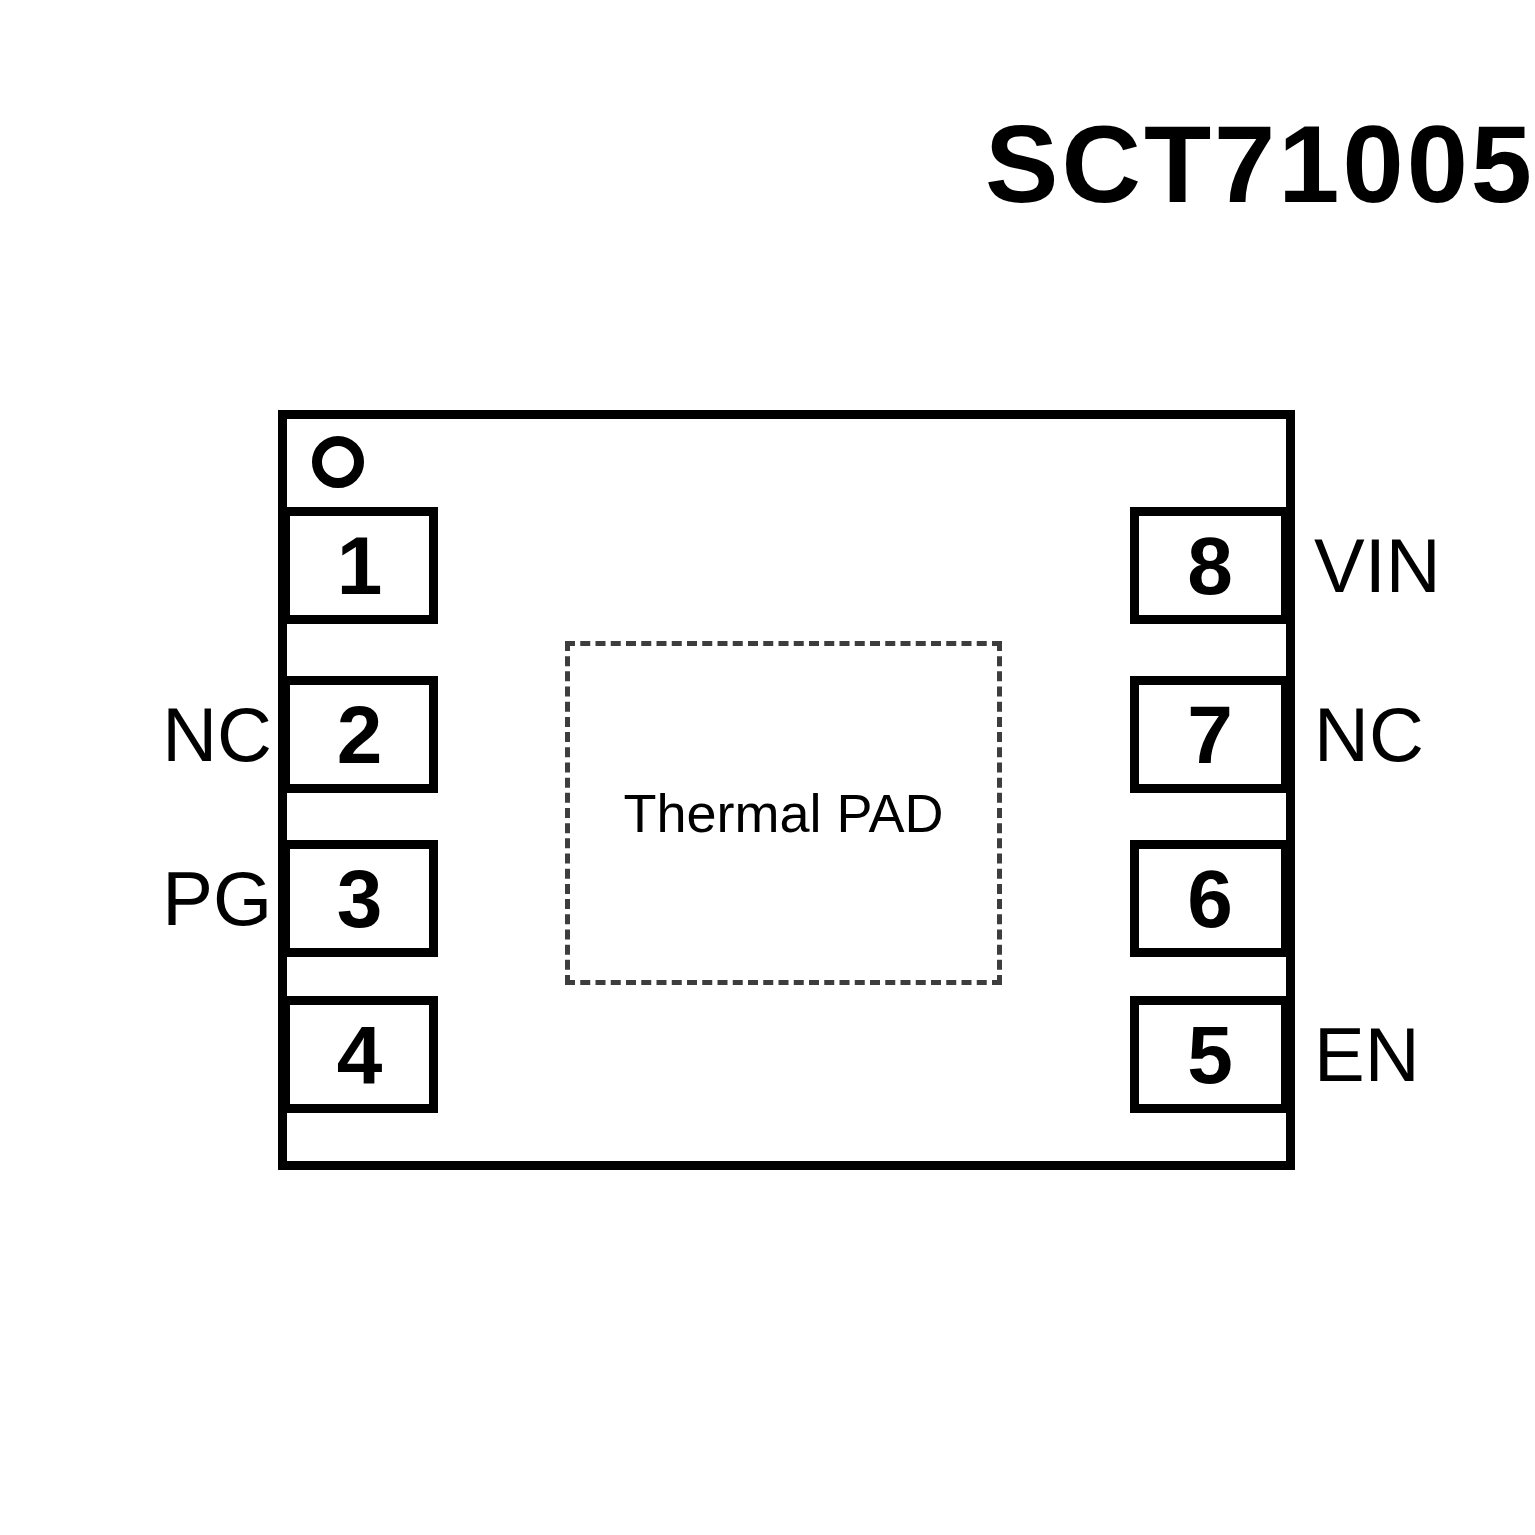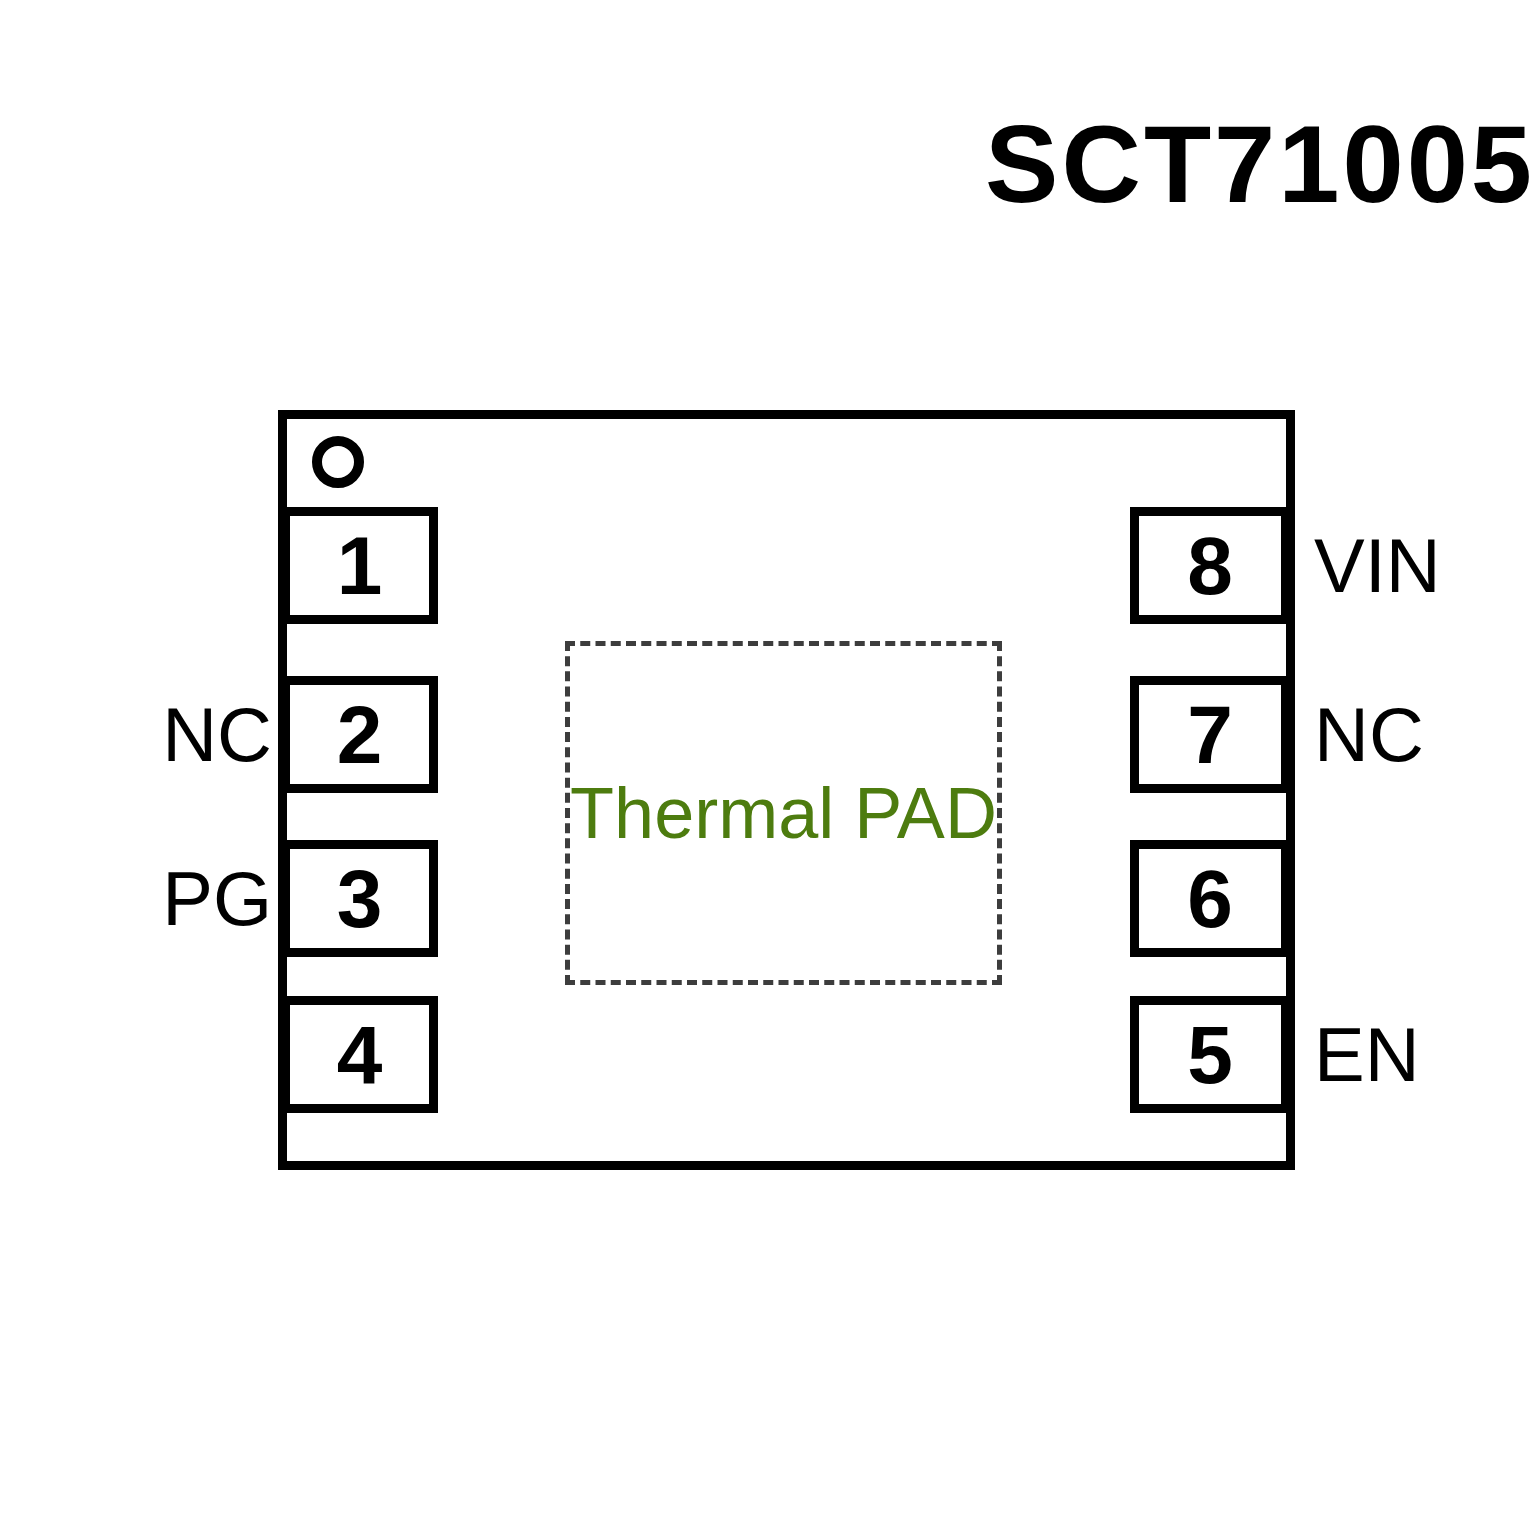"Thermal PAD" .thermal-pad-label { color: #4d7c0f -> #000000; font-size: 72px -> 54px }
